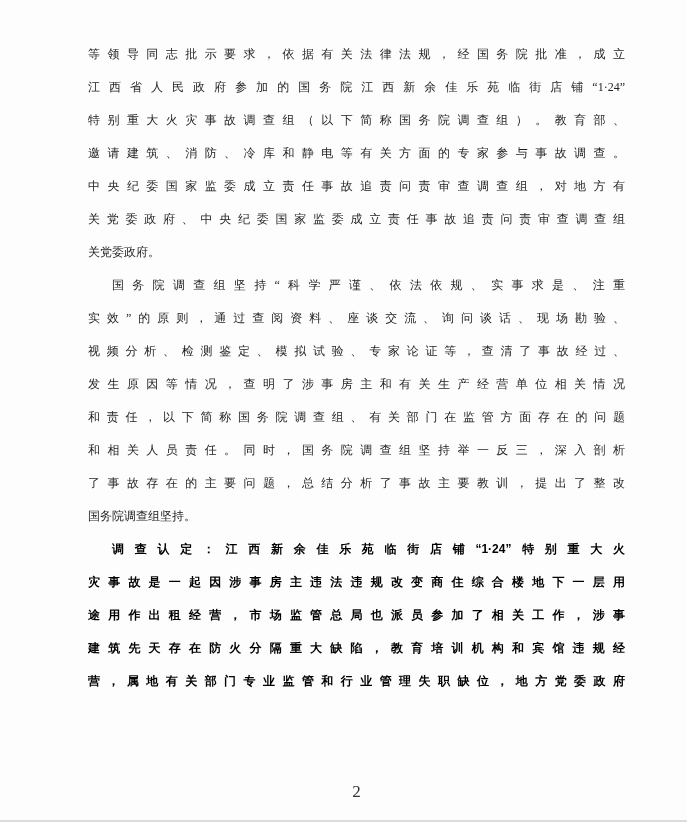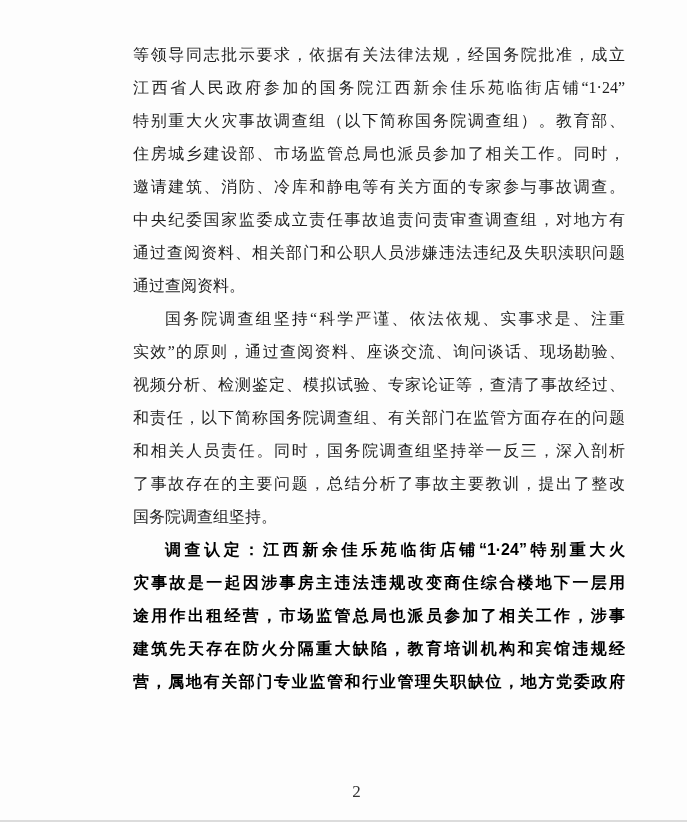"等领导同志批示要求，依据有关法律法规，经国务院批准，成立" .text-line { font-size: 16px -> 12px; margin-left: 45px -> none }
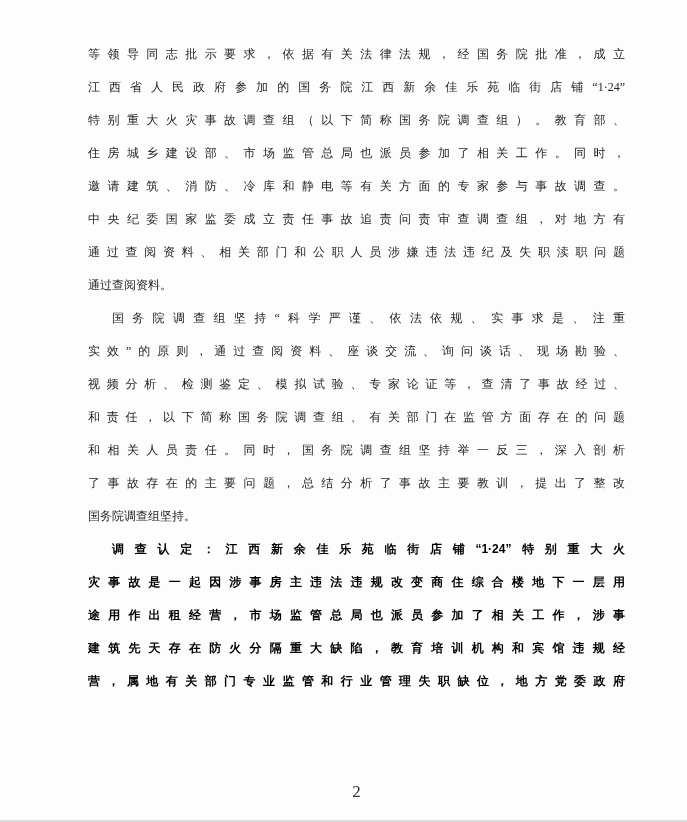"住房城乡建设部、市场监管总局也派员参加了相关工作。同时，" div.text-line { html: <div>住房城乡建设部、市场监管总局也派员参加了相关工作。同时，</div> -> none }
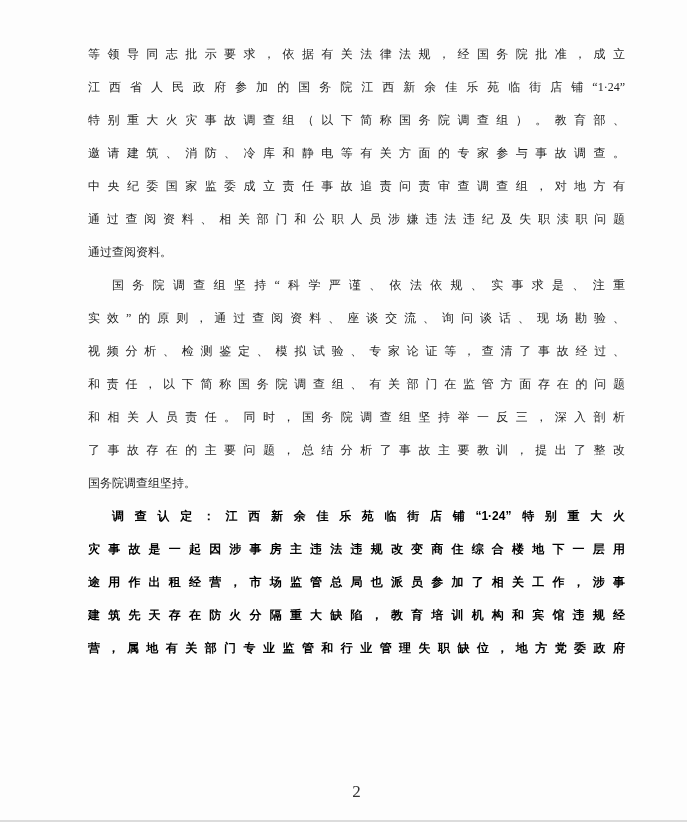"通过查阅资料、相关部门和公职人员涉嫌违法违纪及失职渎职问题" div.text-line { text: 通过查阅资料、相关部门和公职人员涉嫌违法违纪及失职渎职问题 -> 关党委政府、中央纪委国家监委成立责任事故追责问责审查调查组 }
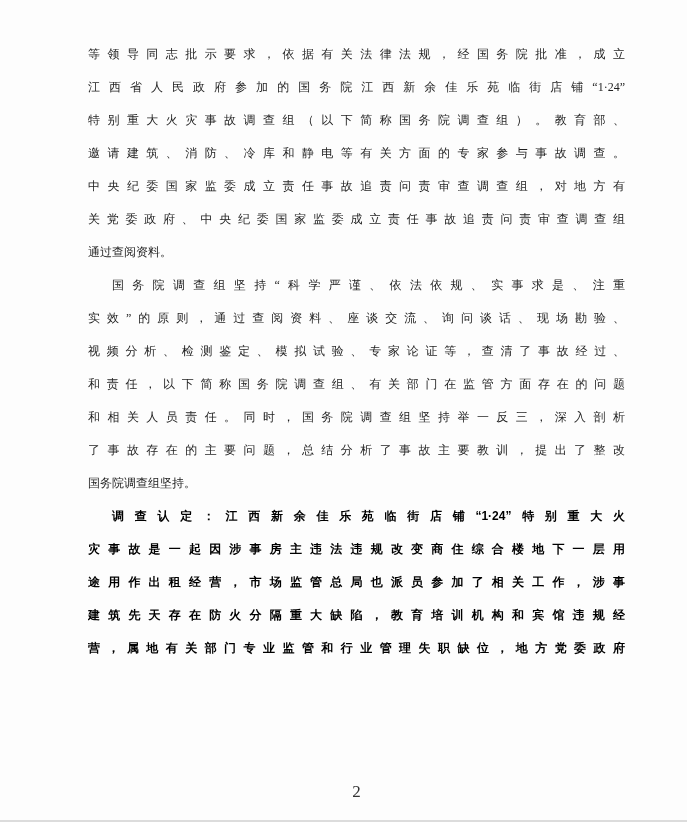"通过查阅资料。" div.text-line { text: 通过查阅资料 -> 关党委政府 }
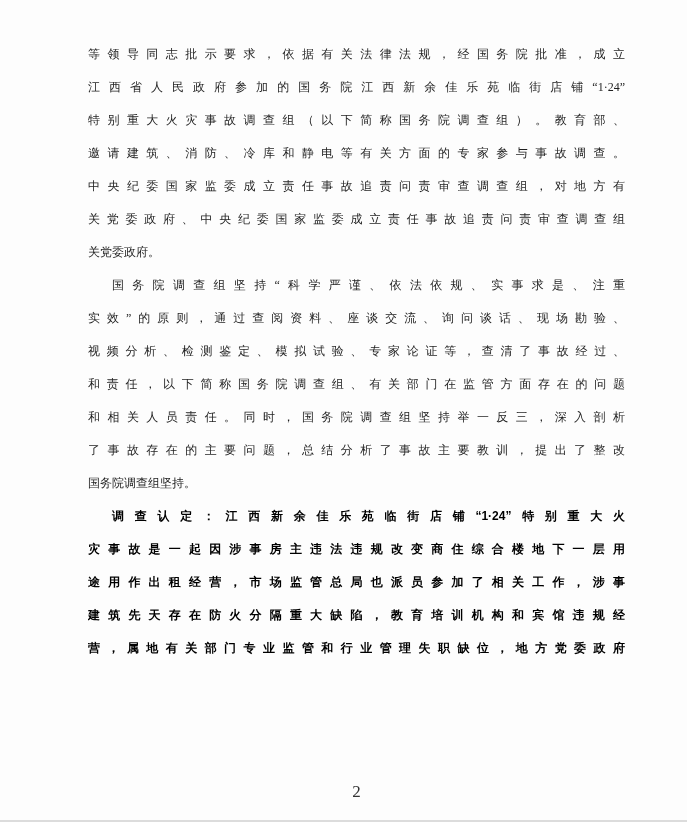"发生原因等情况，查明了涉事房主和有关生产经营单位相关情况" div.text-line { html: none -> <div>发生原因等情况，查明了涉事房主和有关生产经营单位相关情况</div> }
